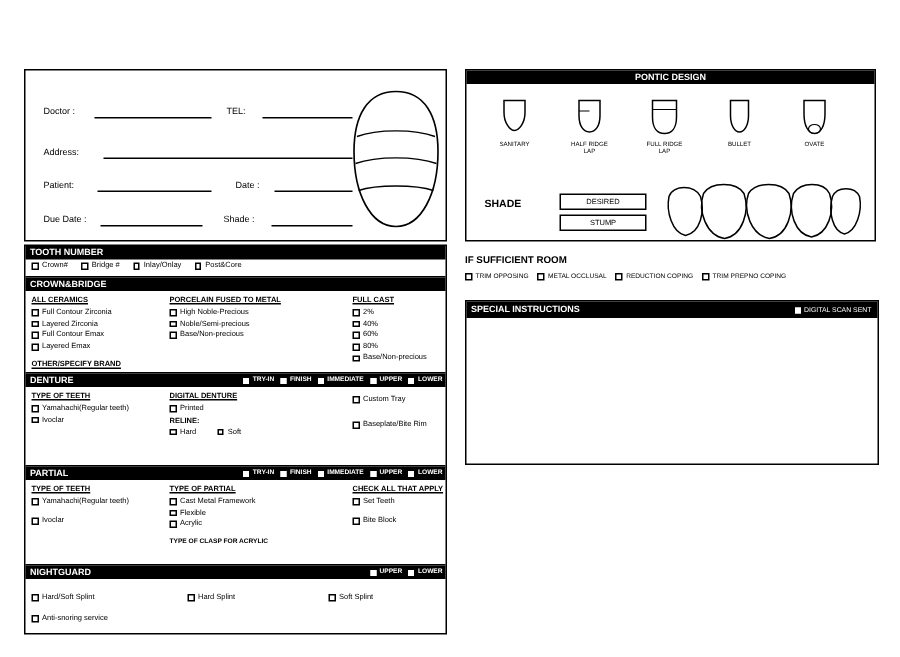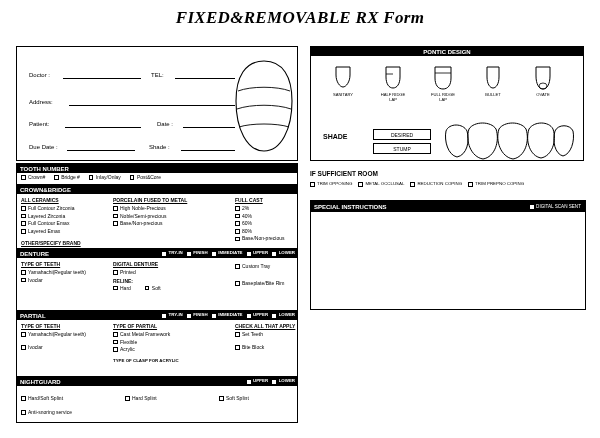"FIXED&REMOVABLE RX Form" div.title { html: <div>FIXED&amp;REMOVABLE RX Form</div> -> none }
